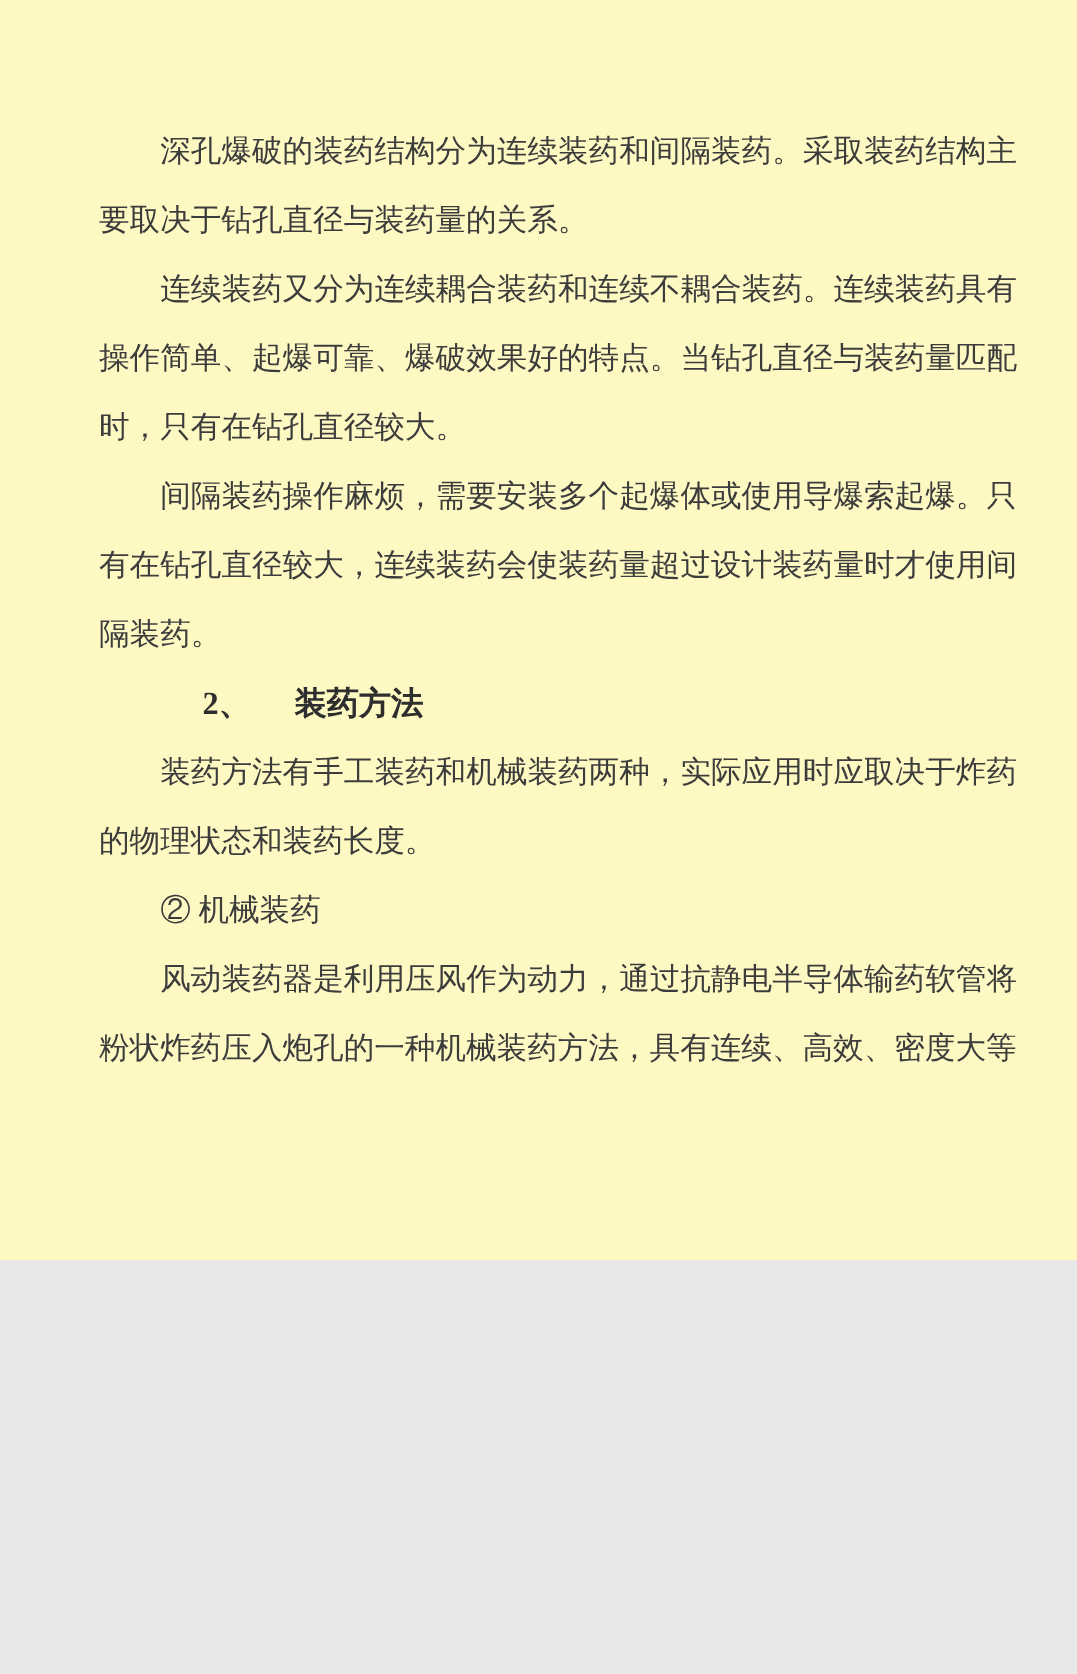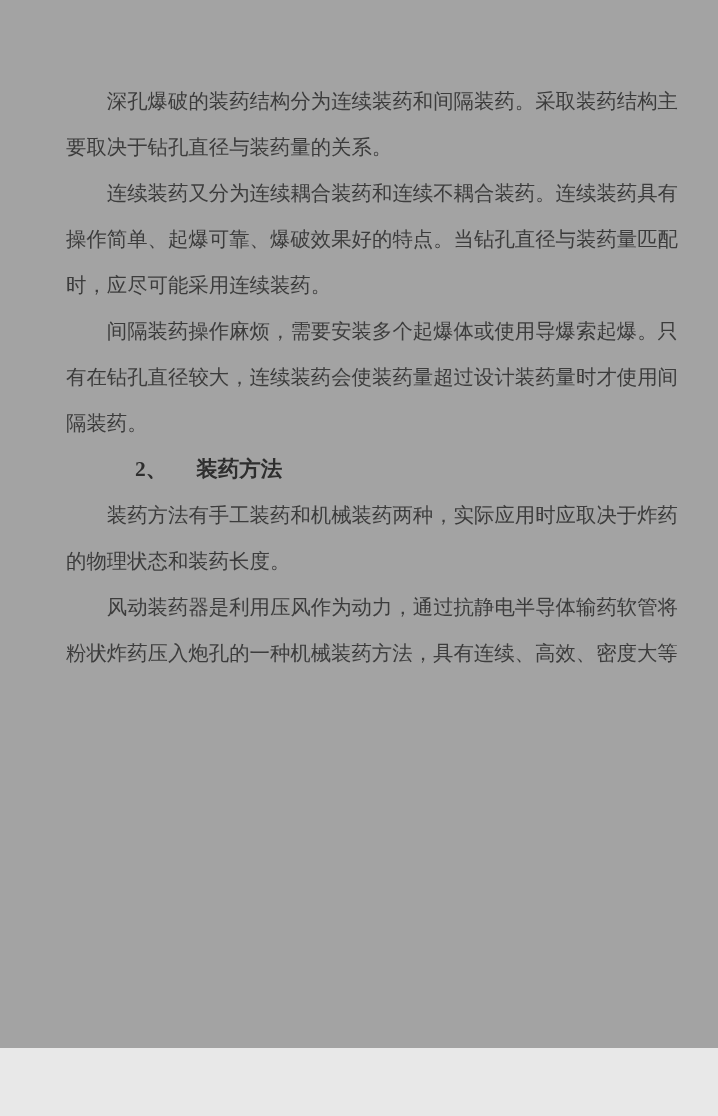"深孔爆破的装药结构分为连续装药和间隔装药。采取装药结构主要取决于钻孔直径与装药量" .page { background: #a3a3a3 -> #fef9c3; height: 1048px -> 840px }
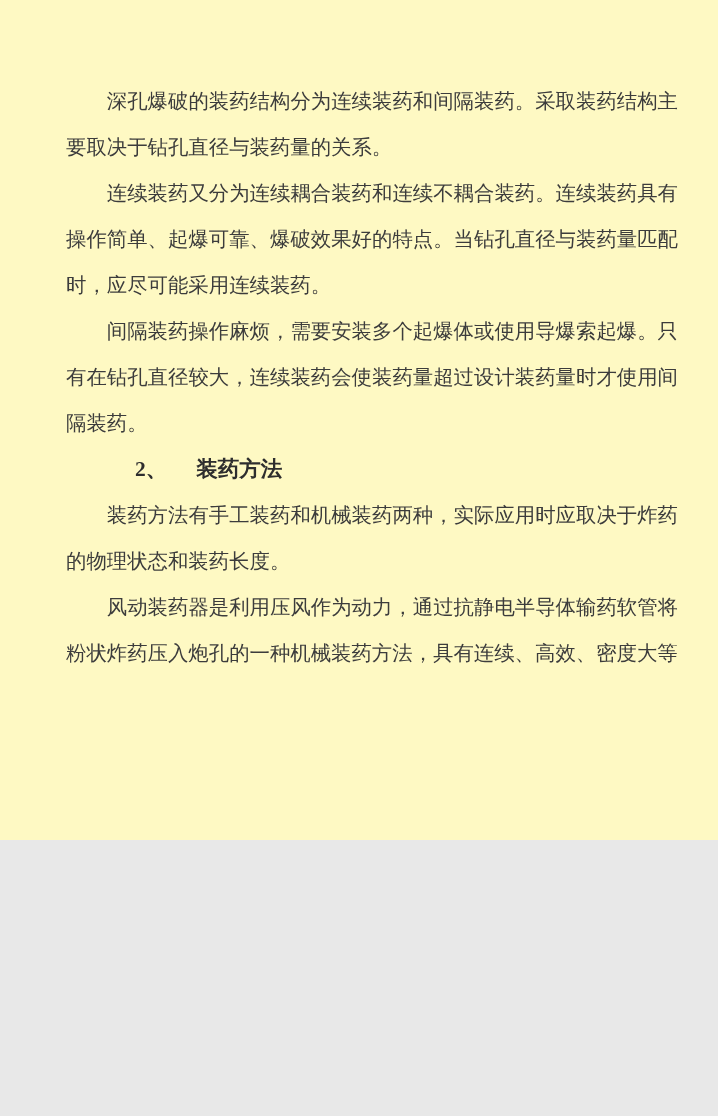"连续装药又分为连续耦合装药和连续不耦合装药。连续装药具有操作简单、起爆可靠、爆破" p.para { text: 应尽可能采用连续装药 -> 只有在钻孔直径较大 }
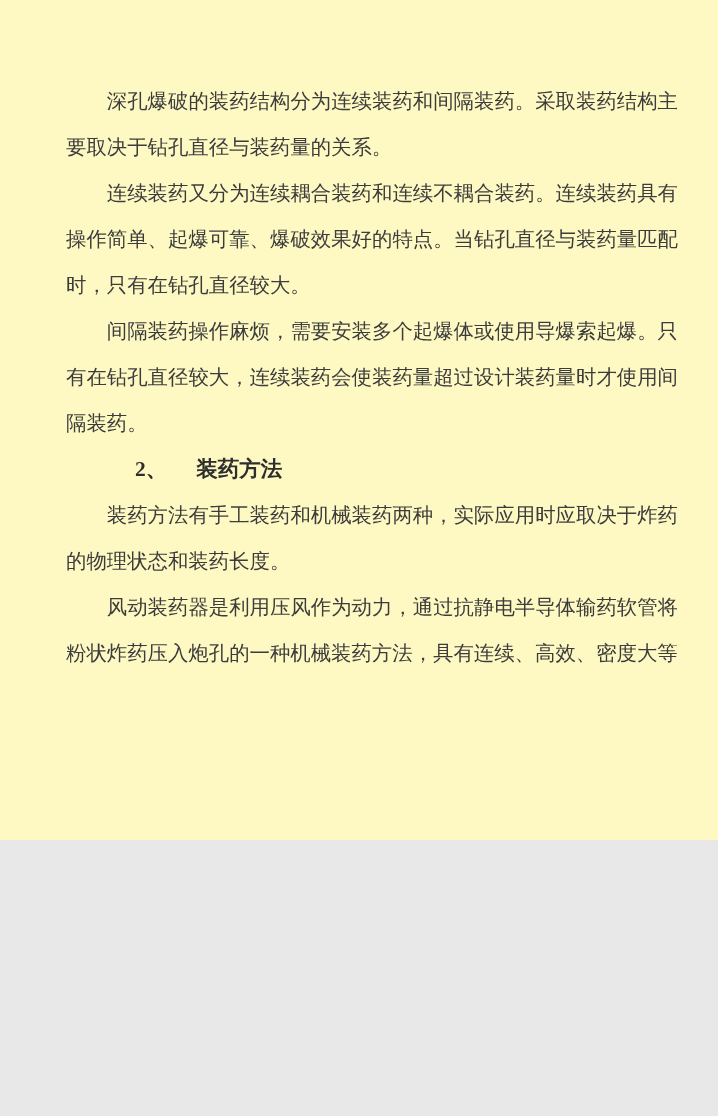"② 机械装药" p.item-heading { html: none -> <p>② 机械装药</p> }
